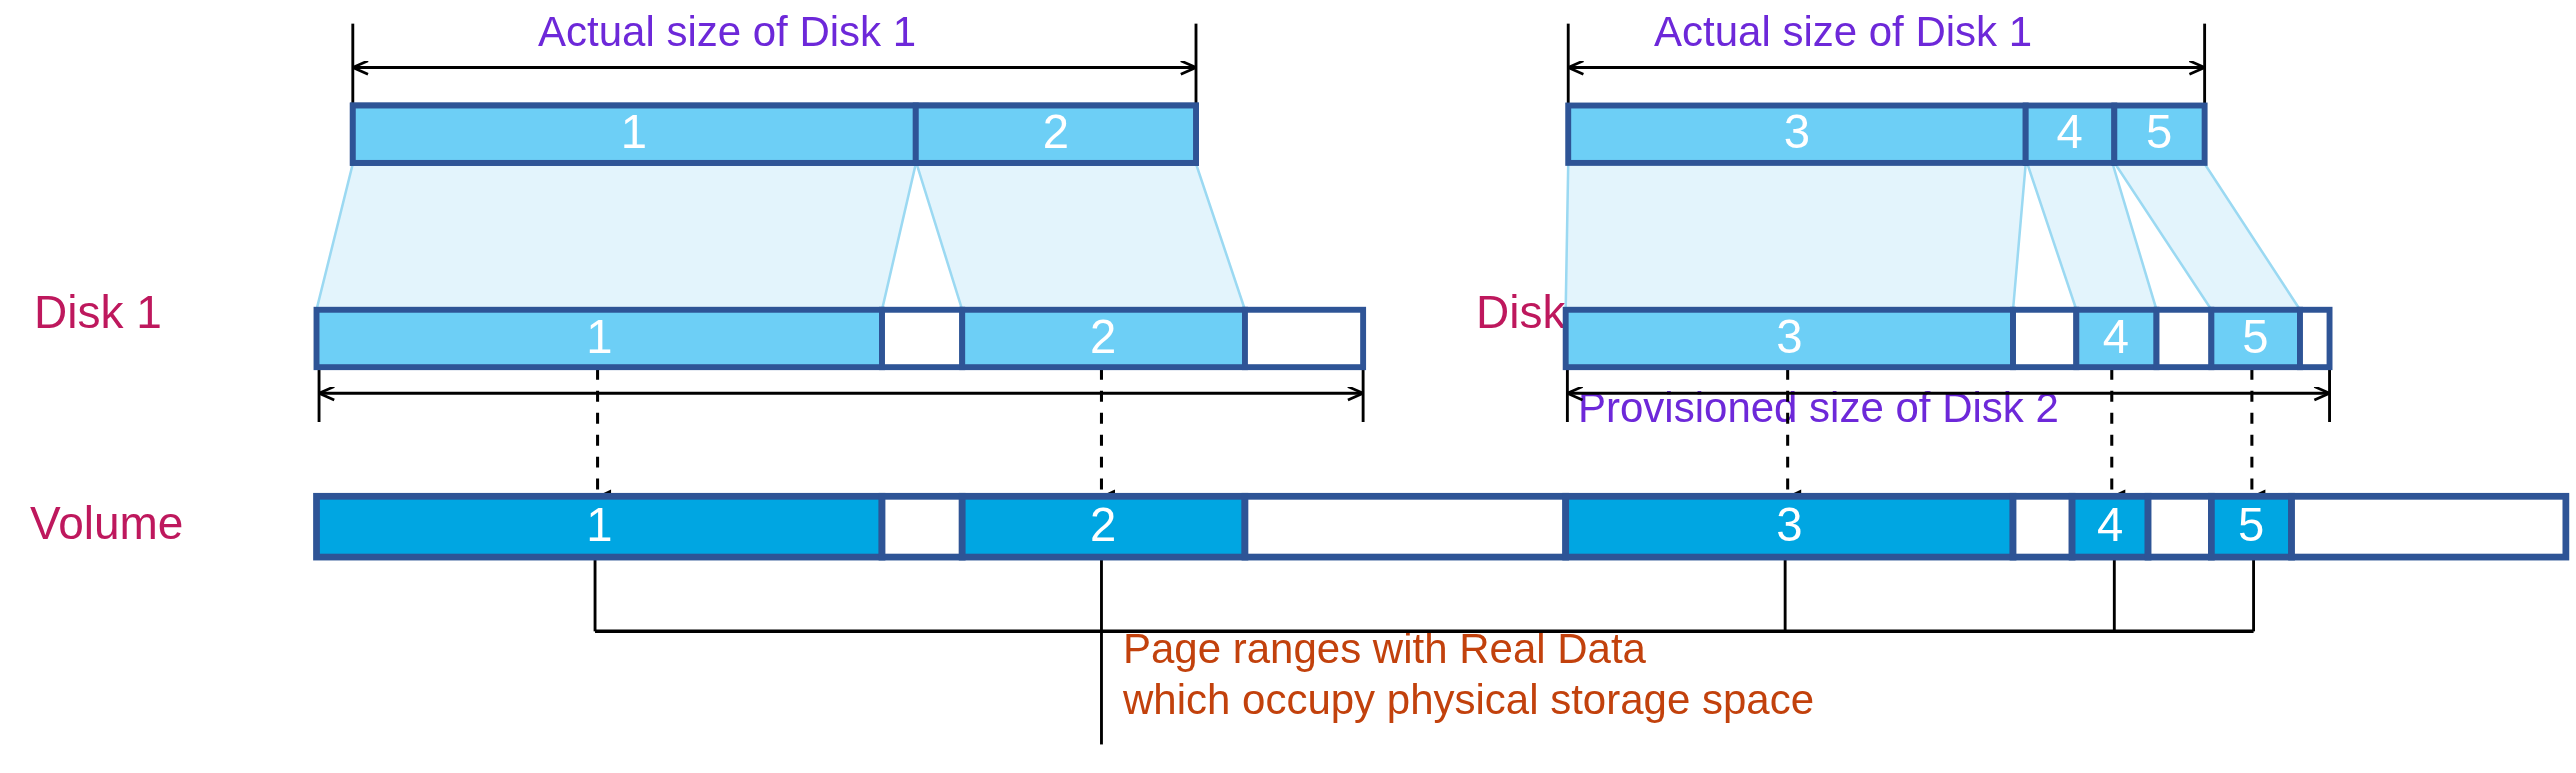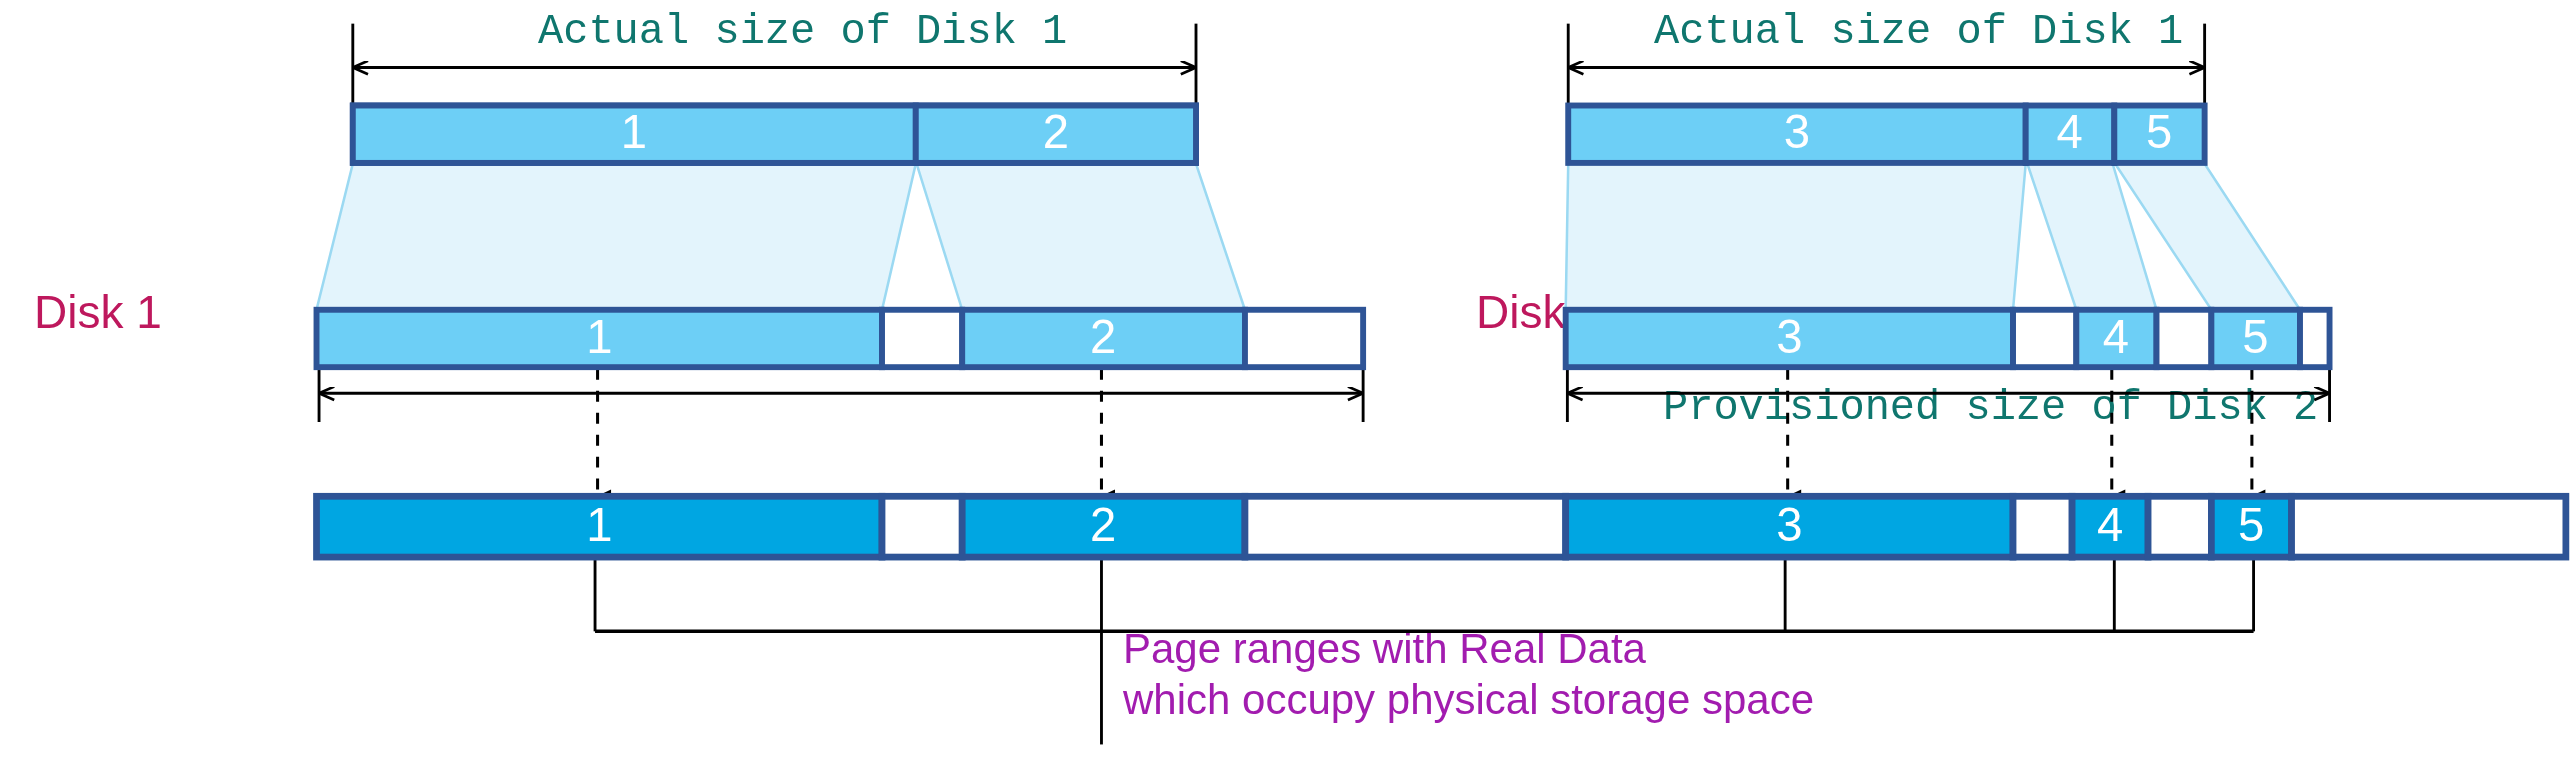"Actual size of Disk 1" .annot { color: #0f766e -> #6d28d9; font-family: Liberation Mono, monospace -> Liberation Sans, sans-serif }
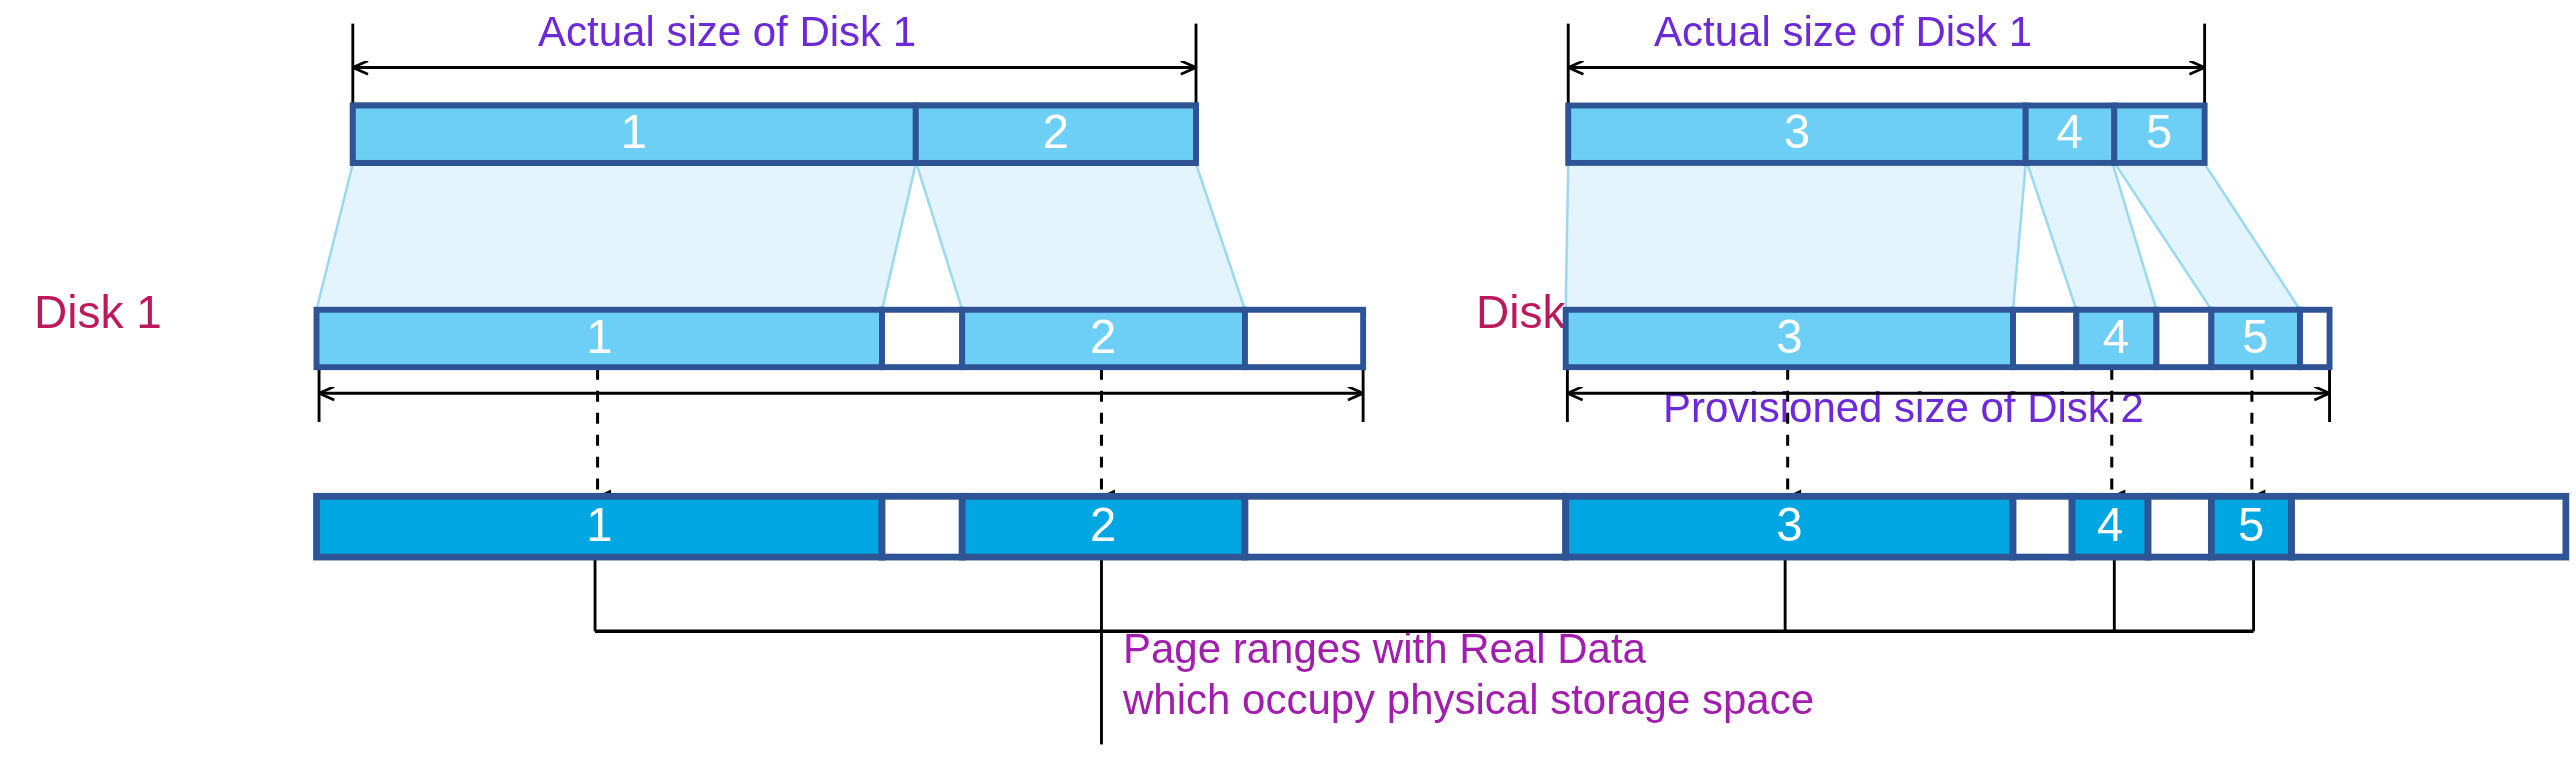"Provisioned size of Disk 2" div.annot { left: 1663px -> 1578px }
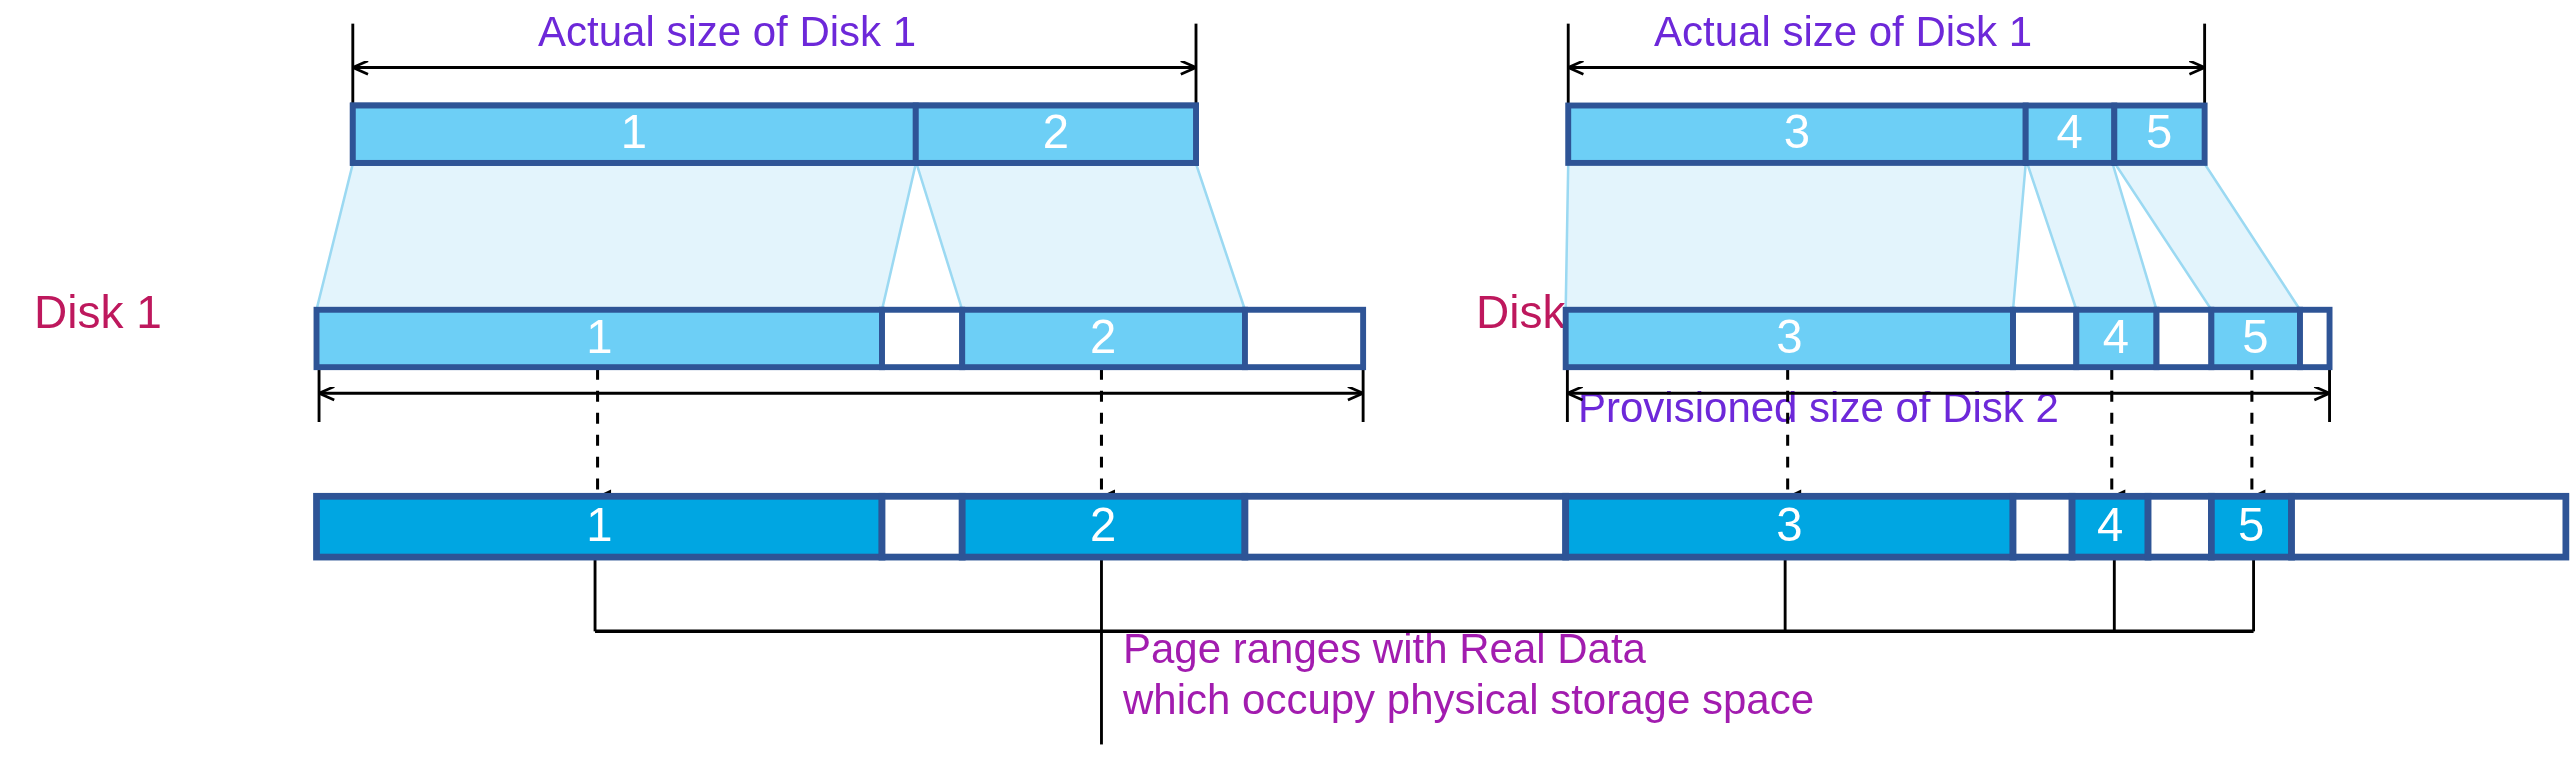"Volume" div.rowlabel { html: none -> <div>Volume</div> }
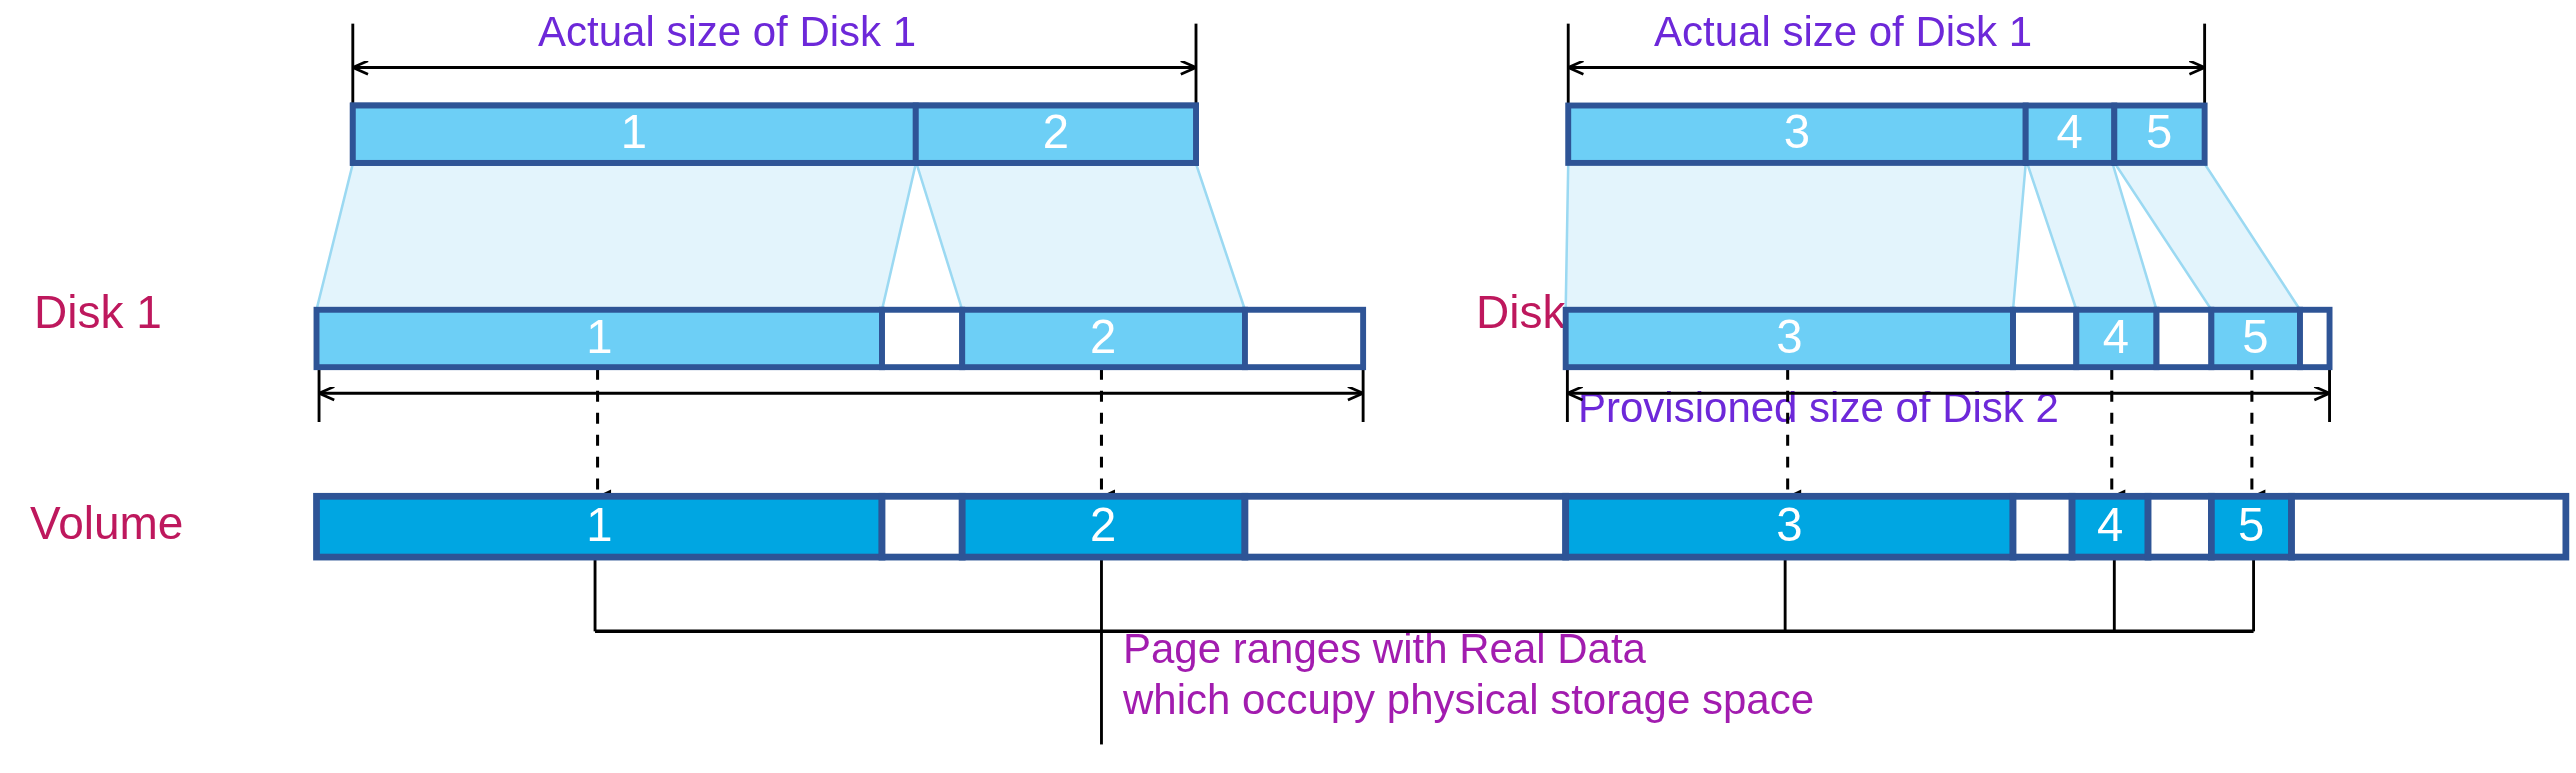"Page ranges with Real Data" .callout { color: #a21caf -> #c2410c }
